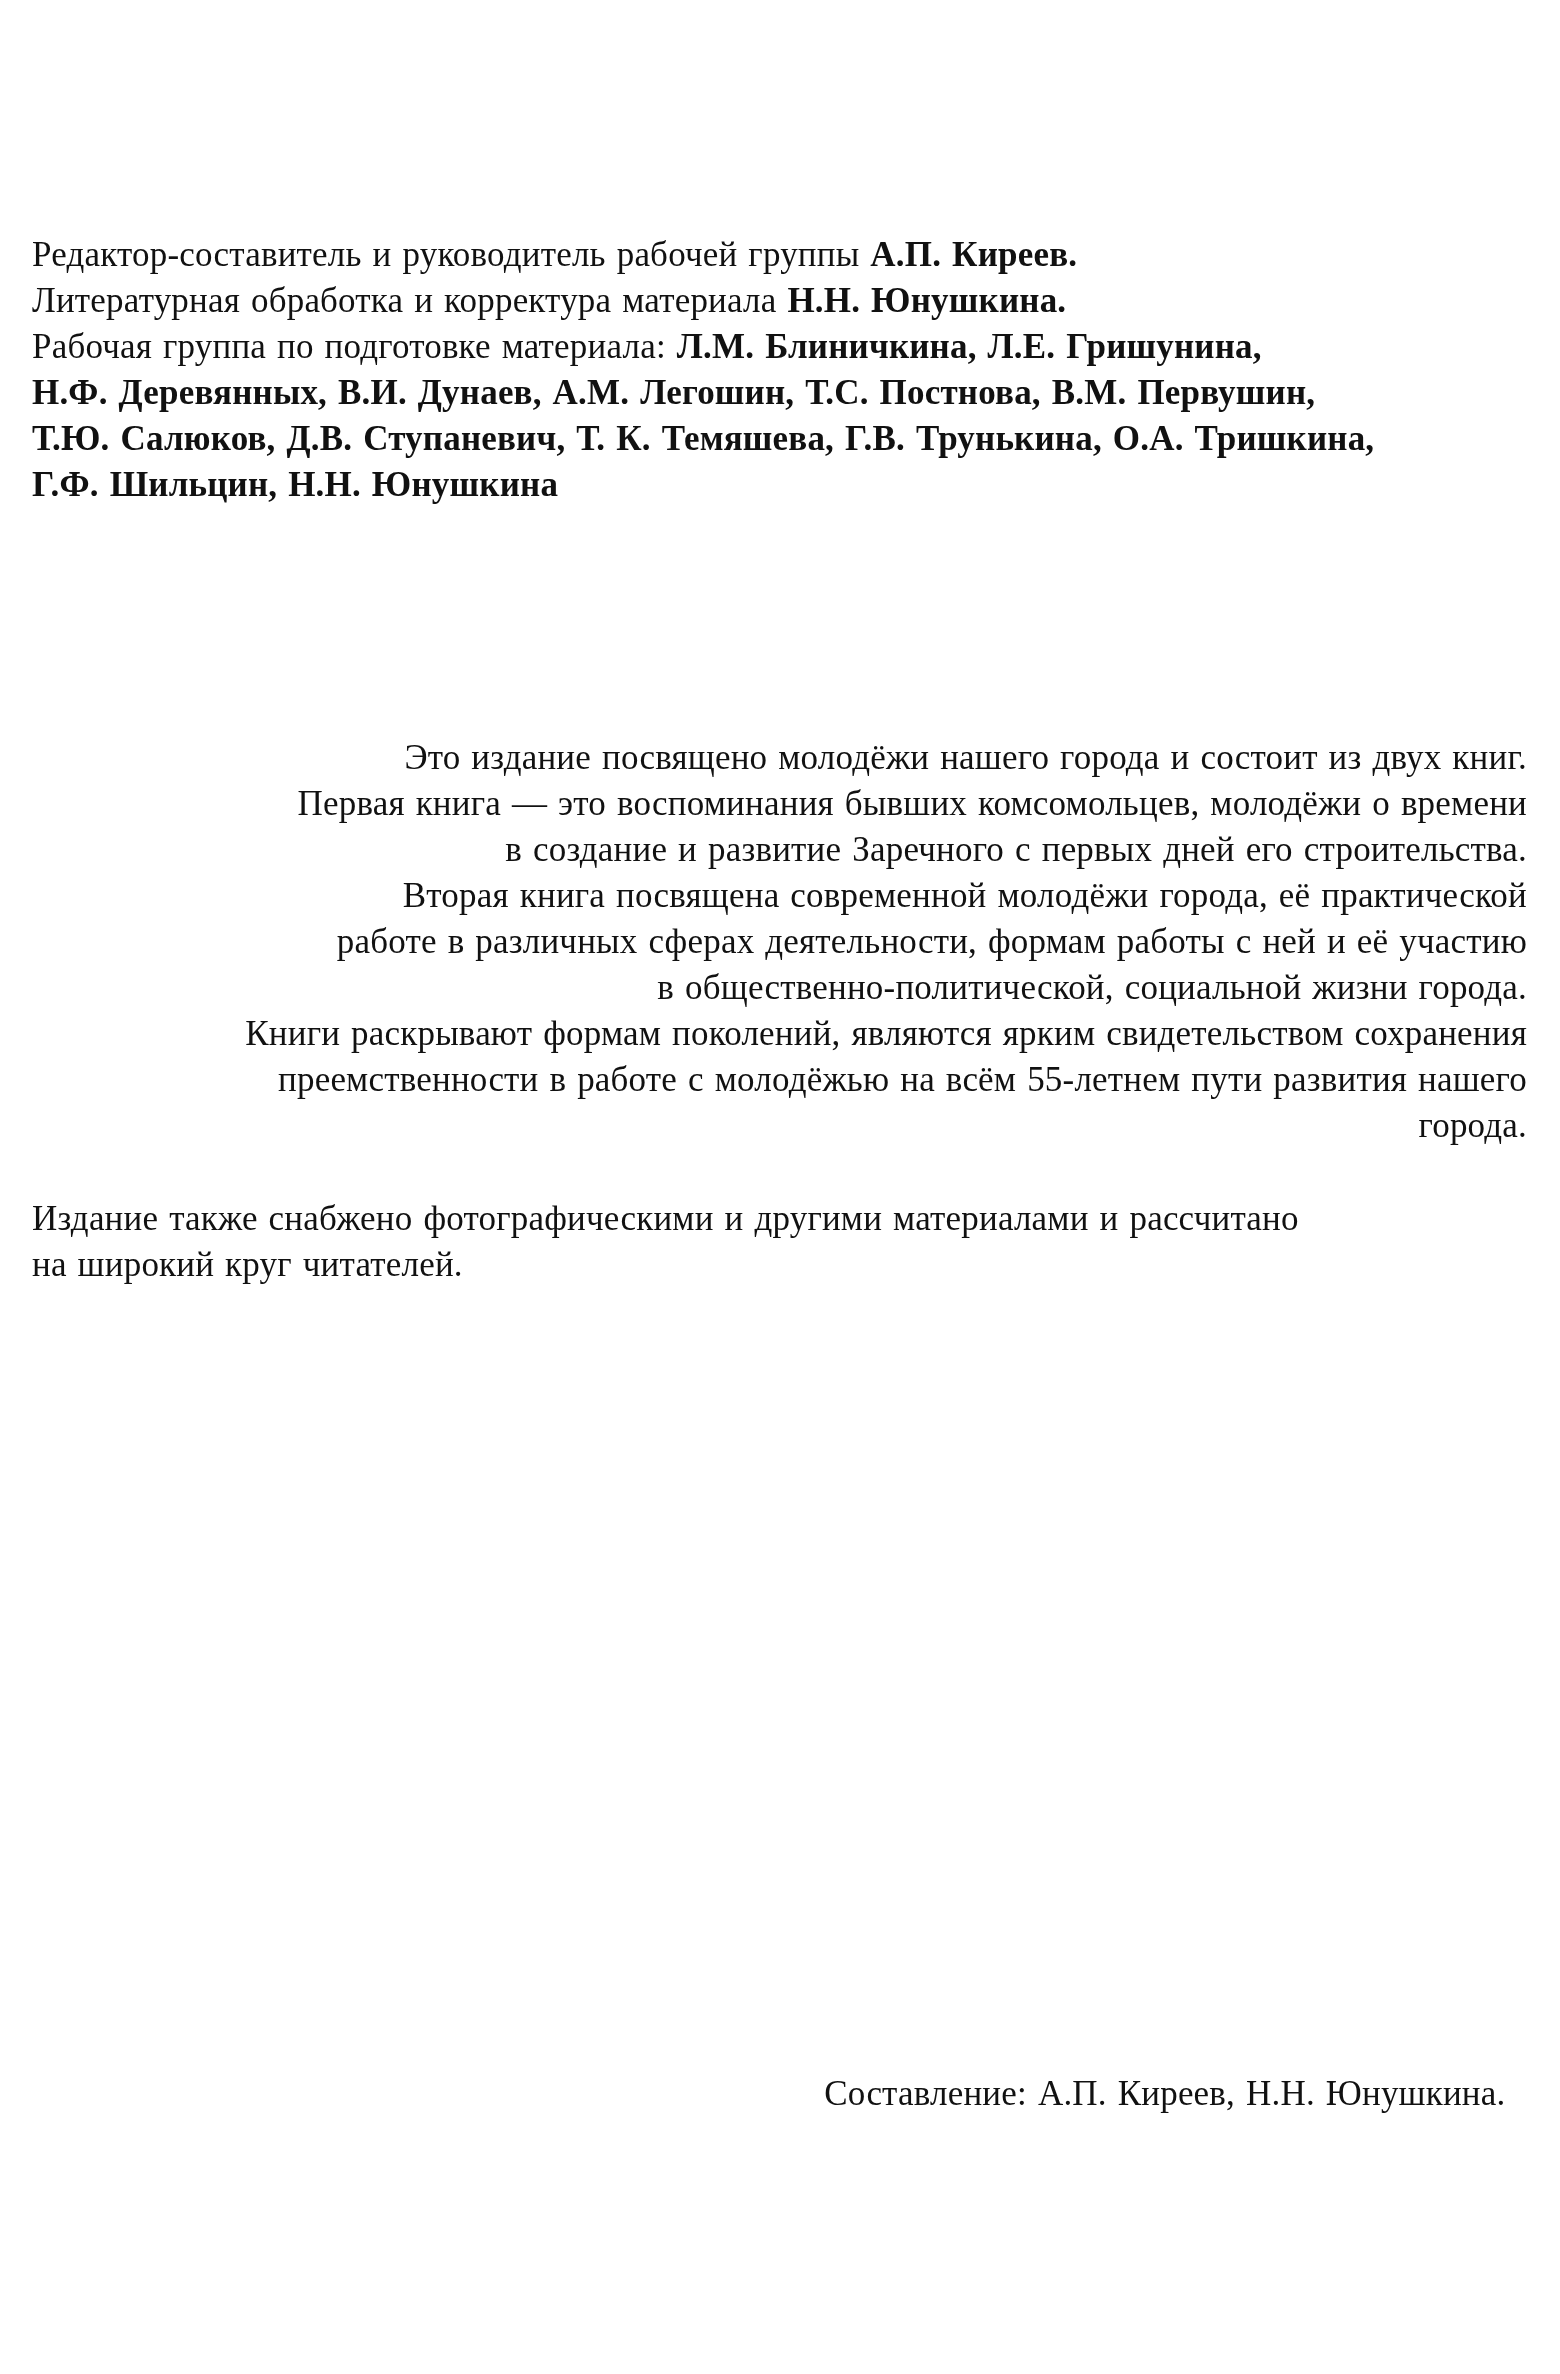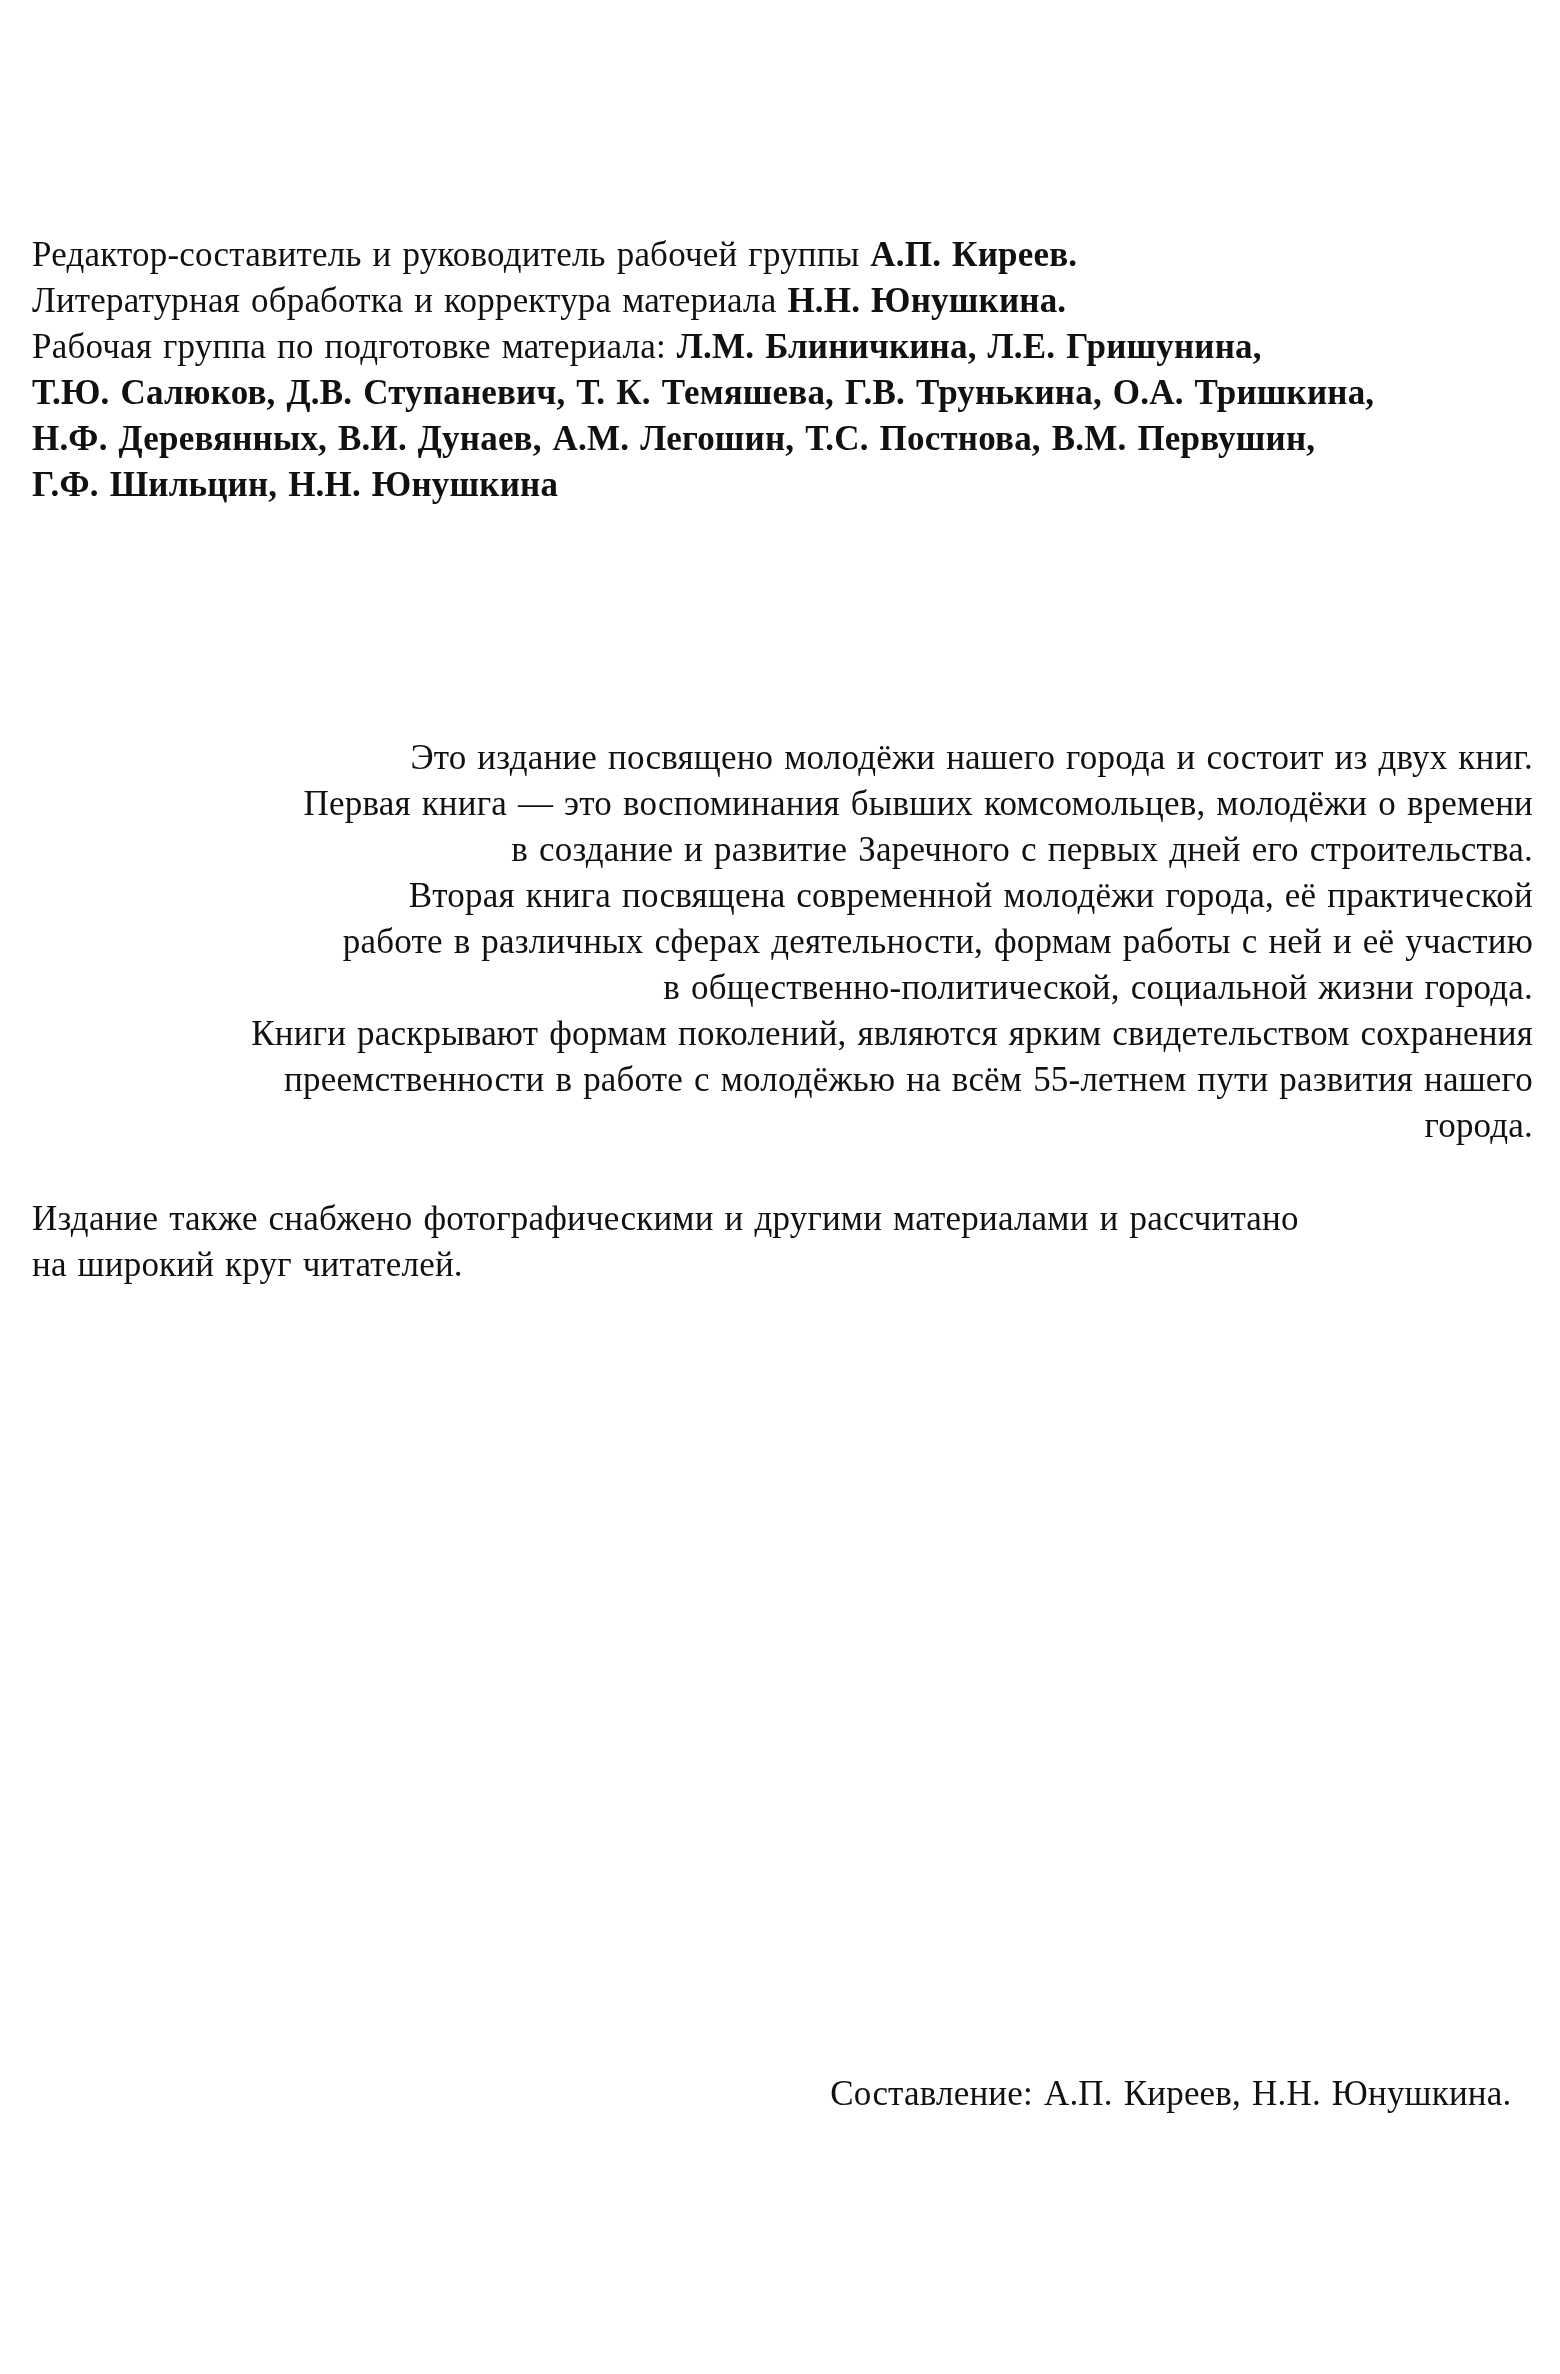"Редактор-составитель и руководитель" .text-block { right: 27px -> 33px }
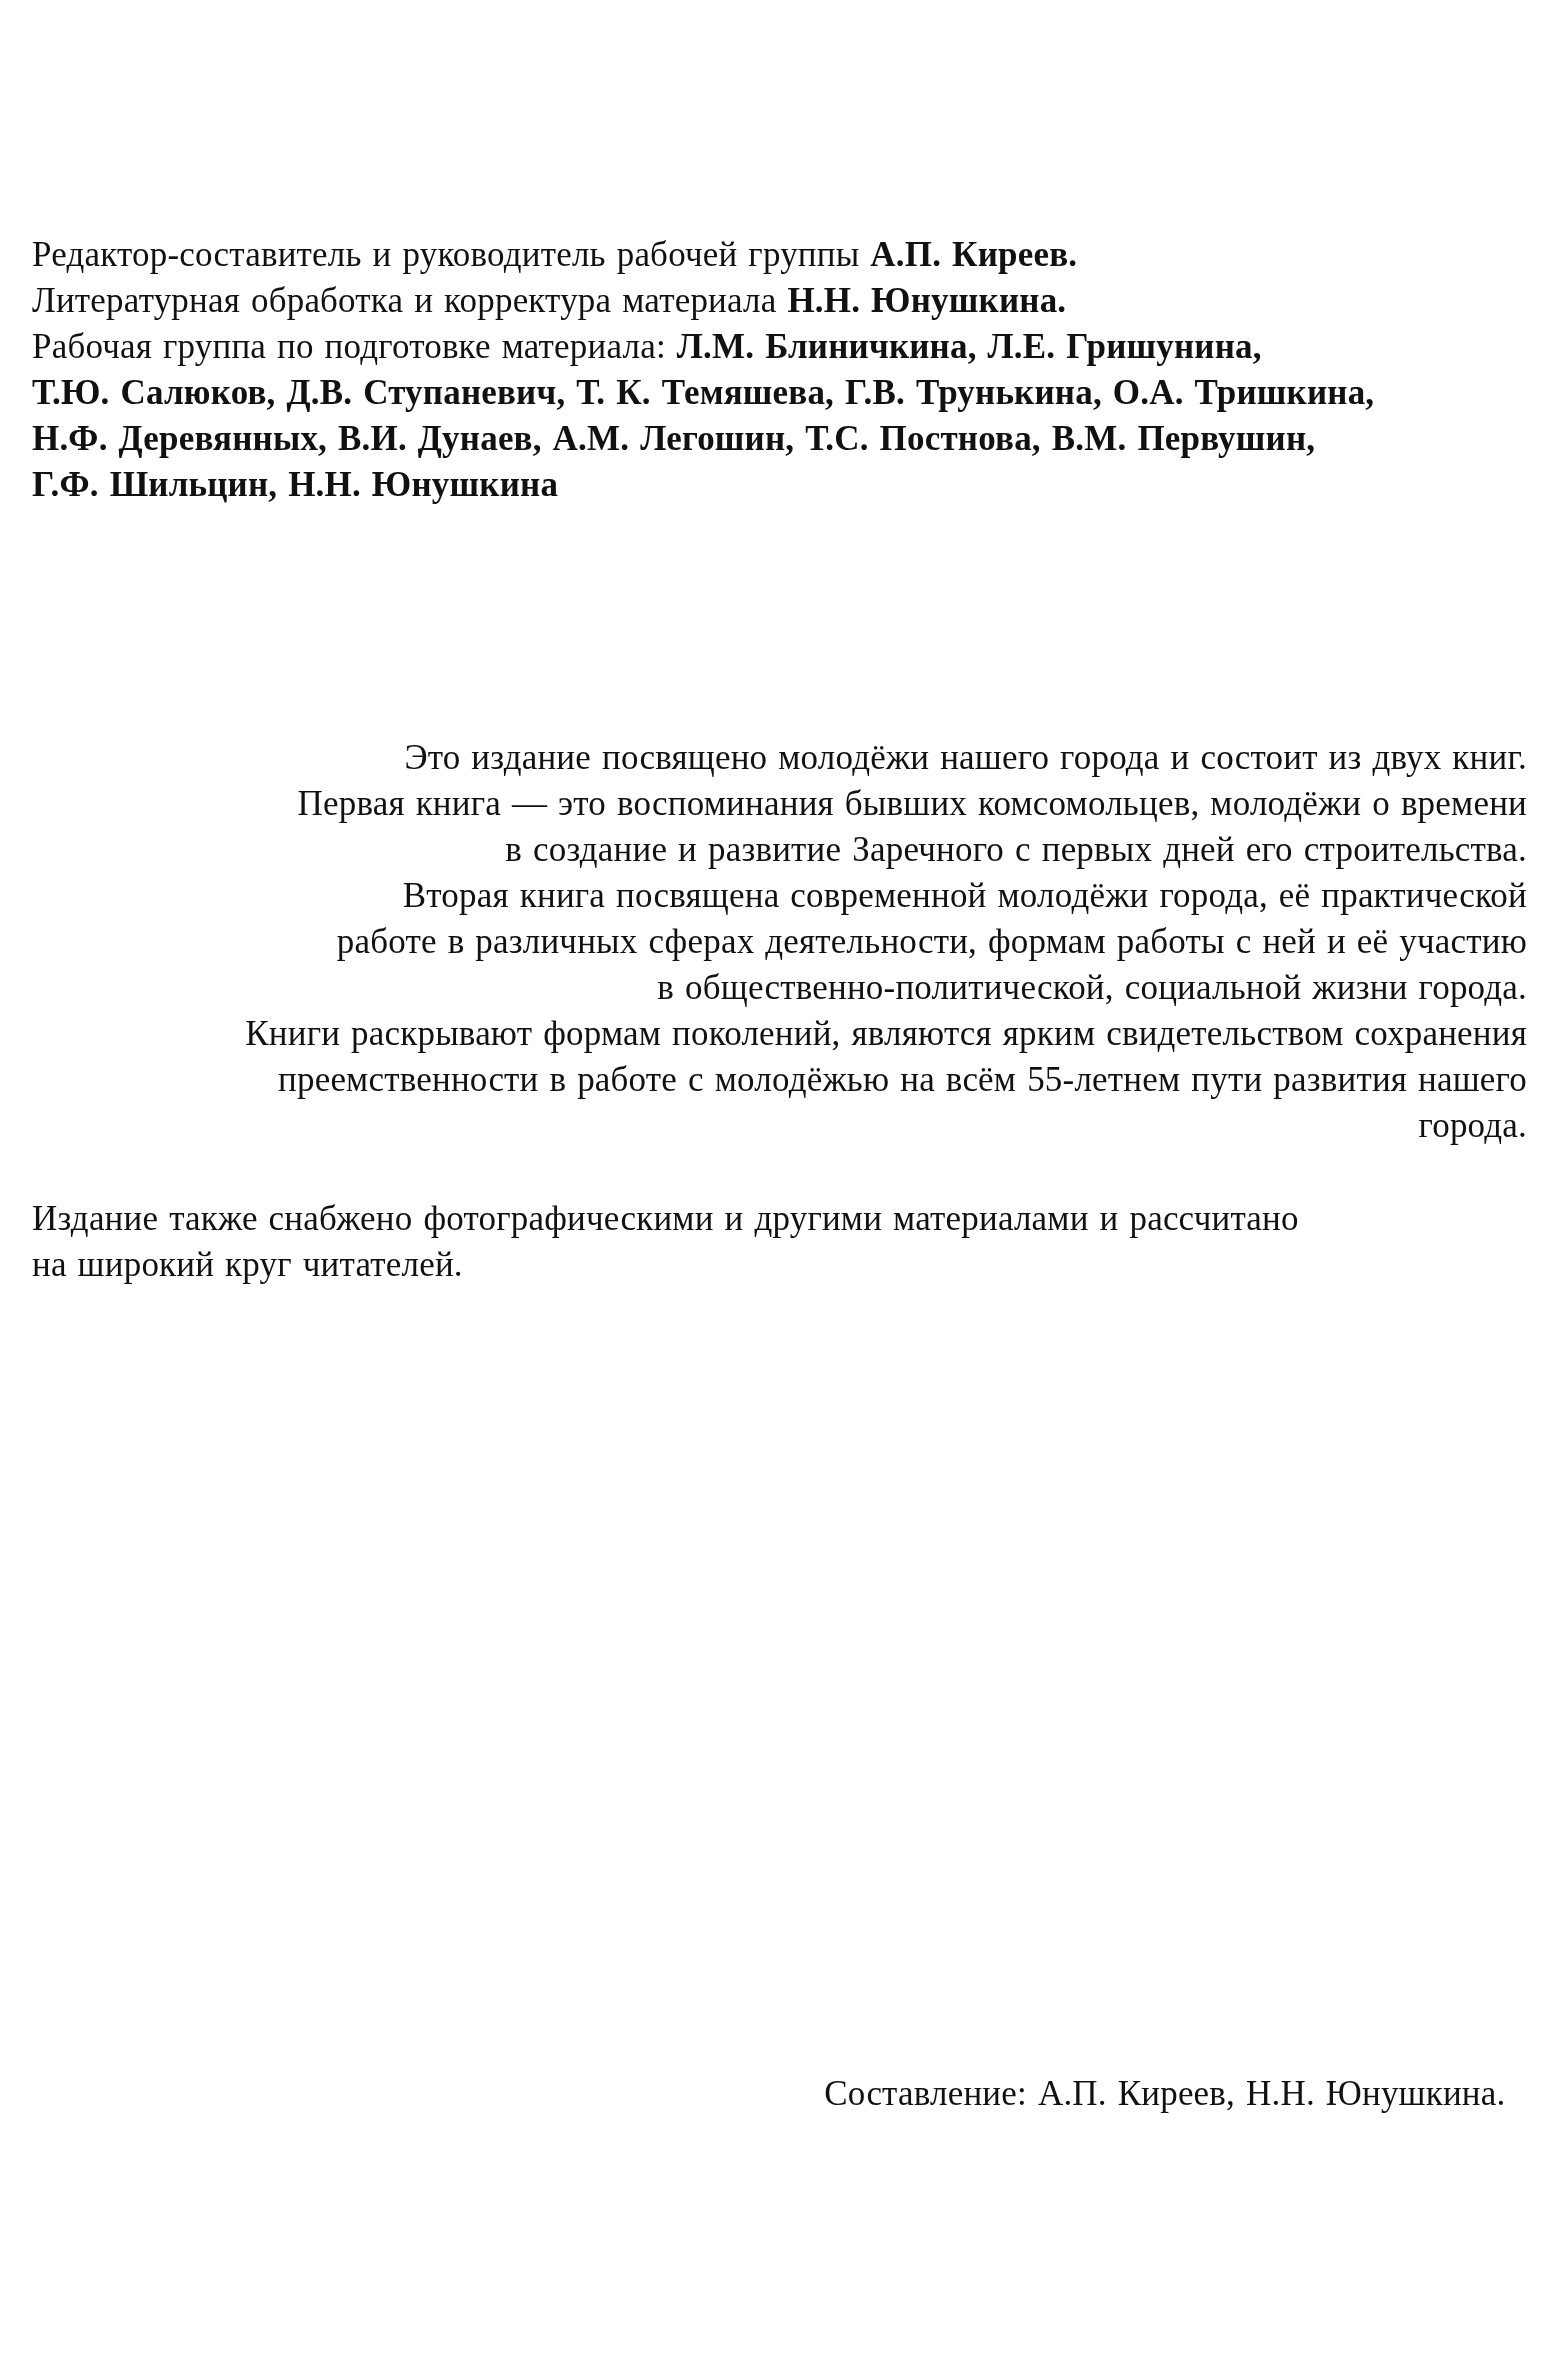"Т.Ю. Салюков, Д.В. Ступаневич, Т." div.line { order: before "Н.Ф. Деревянных, В.И. Дунаев, А.М." -> after "Н.Ф. Деревянных, В.И. Дунаев, А.М." }
